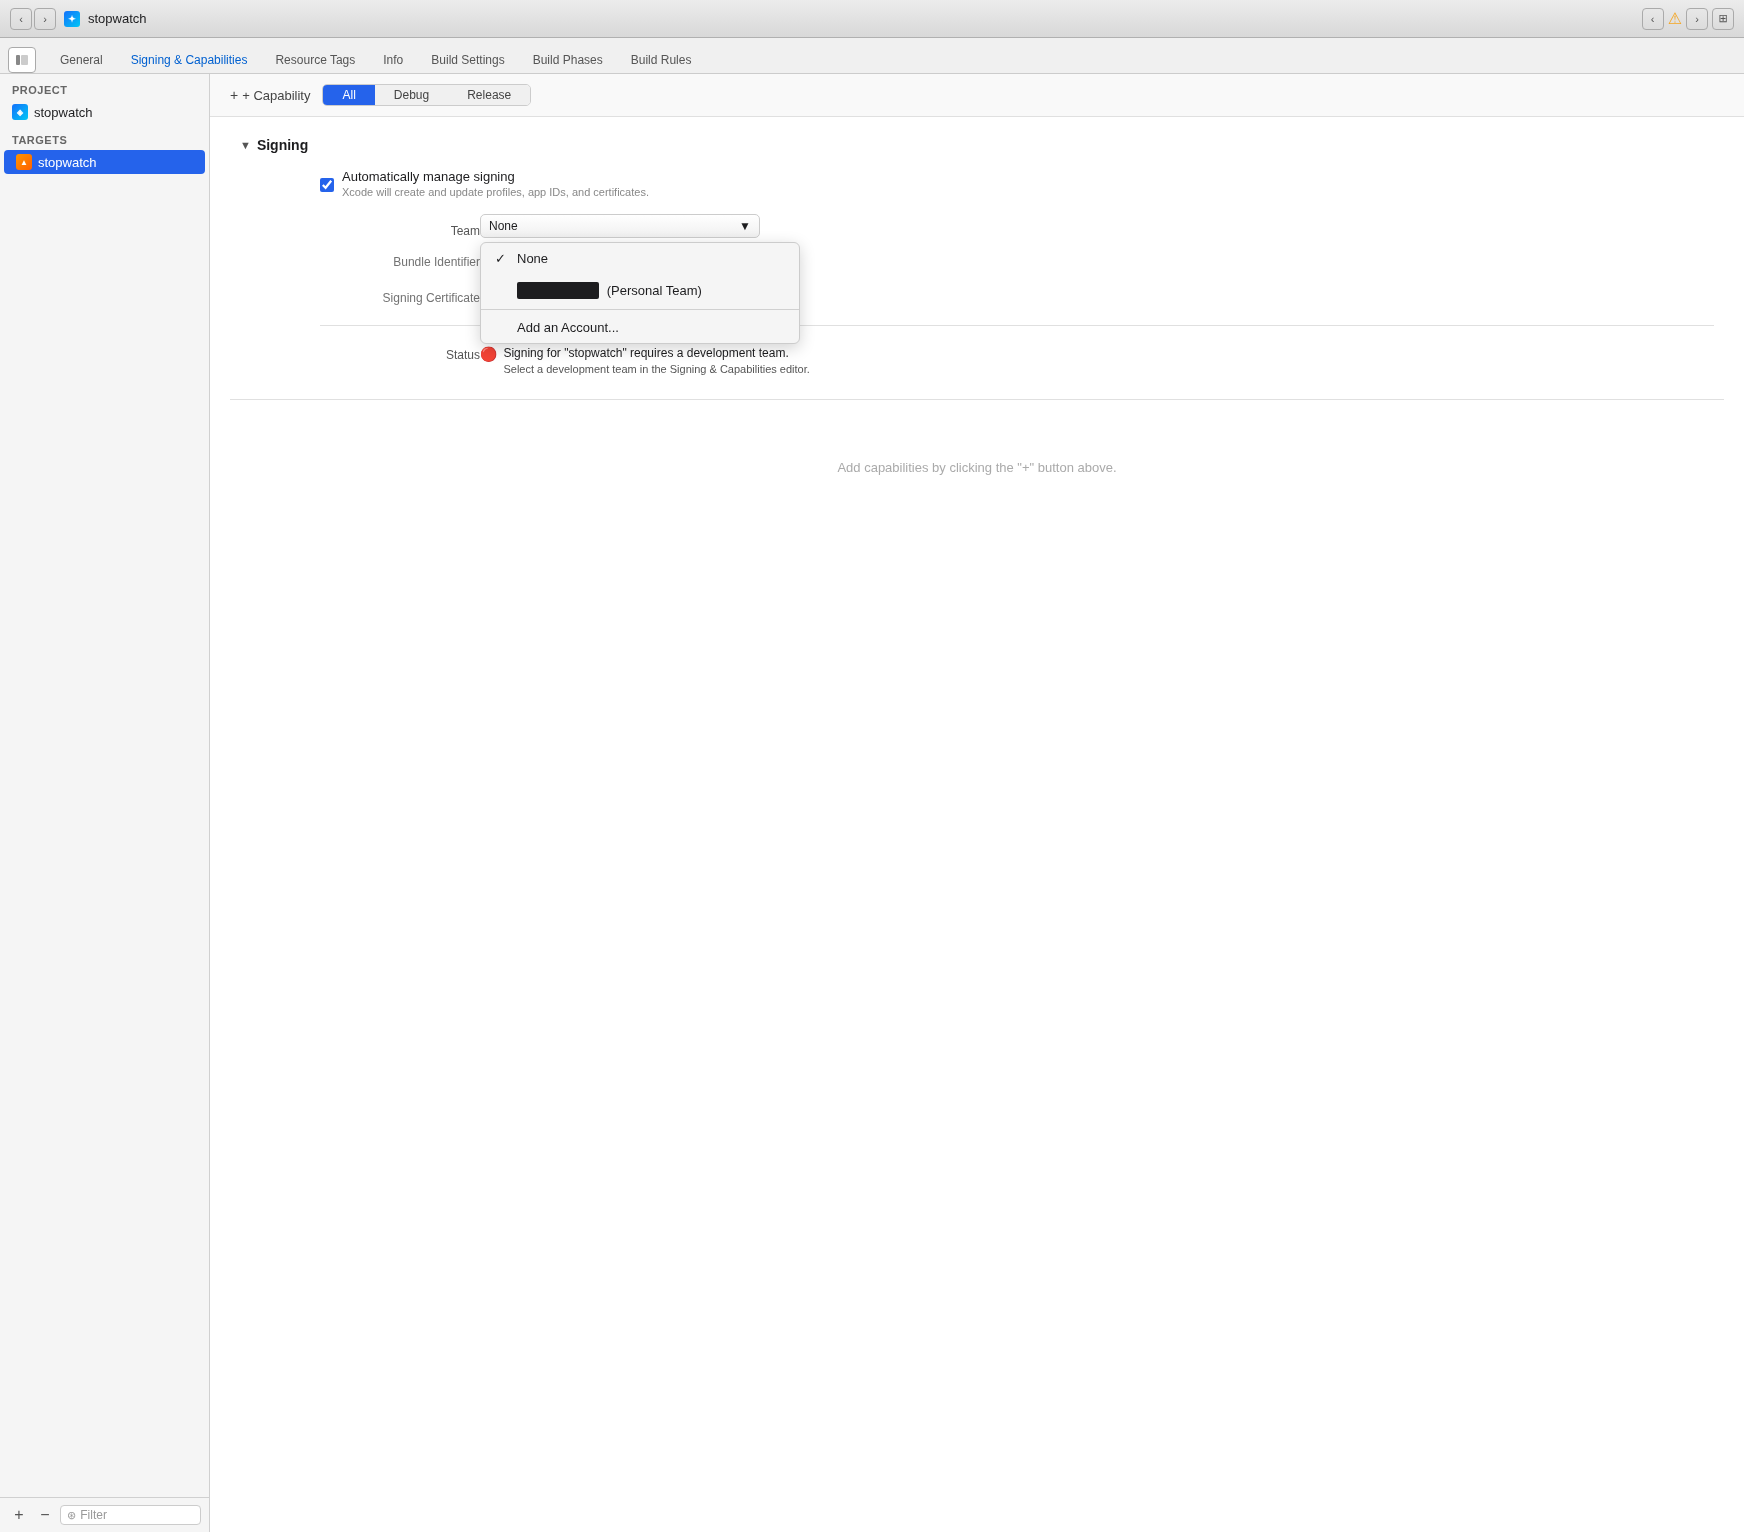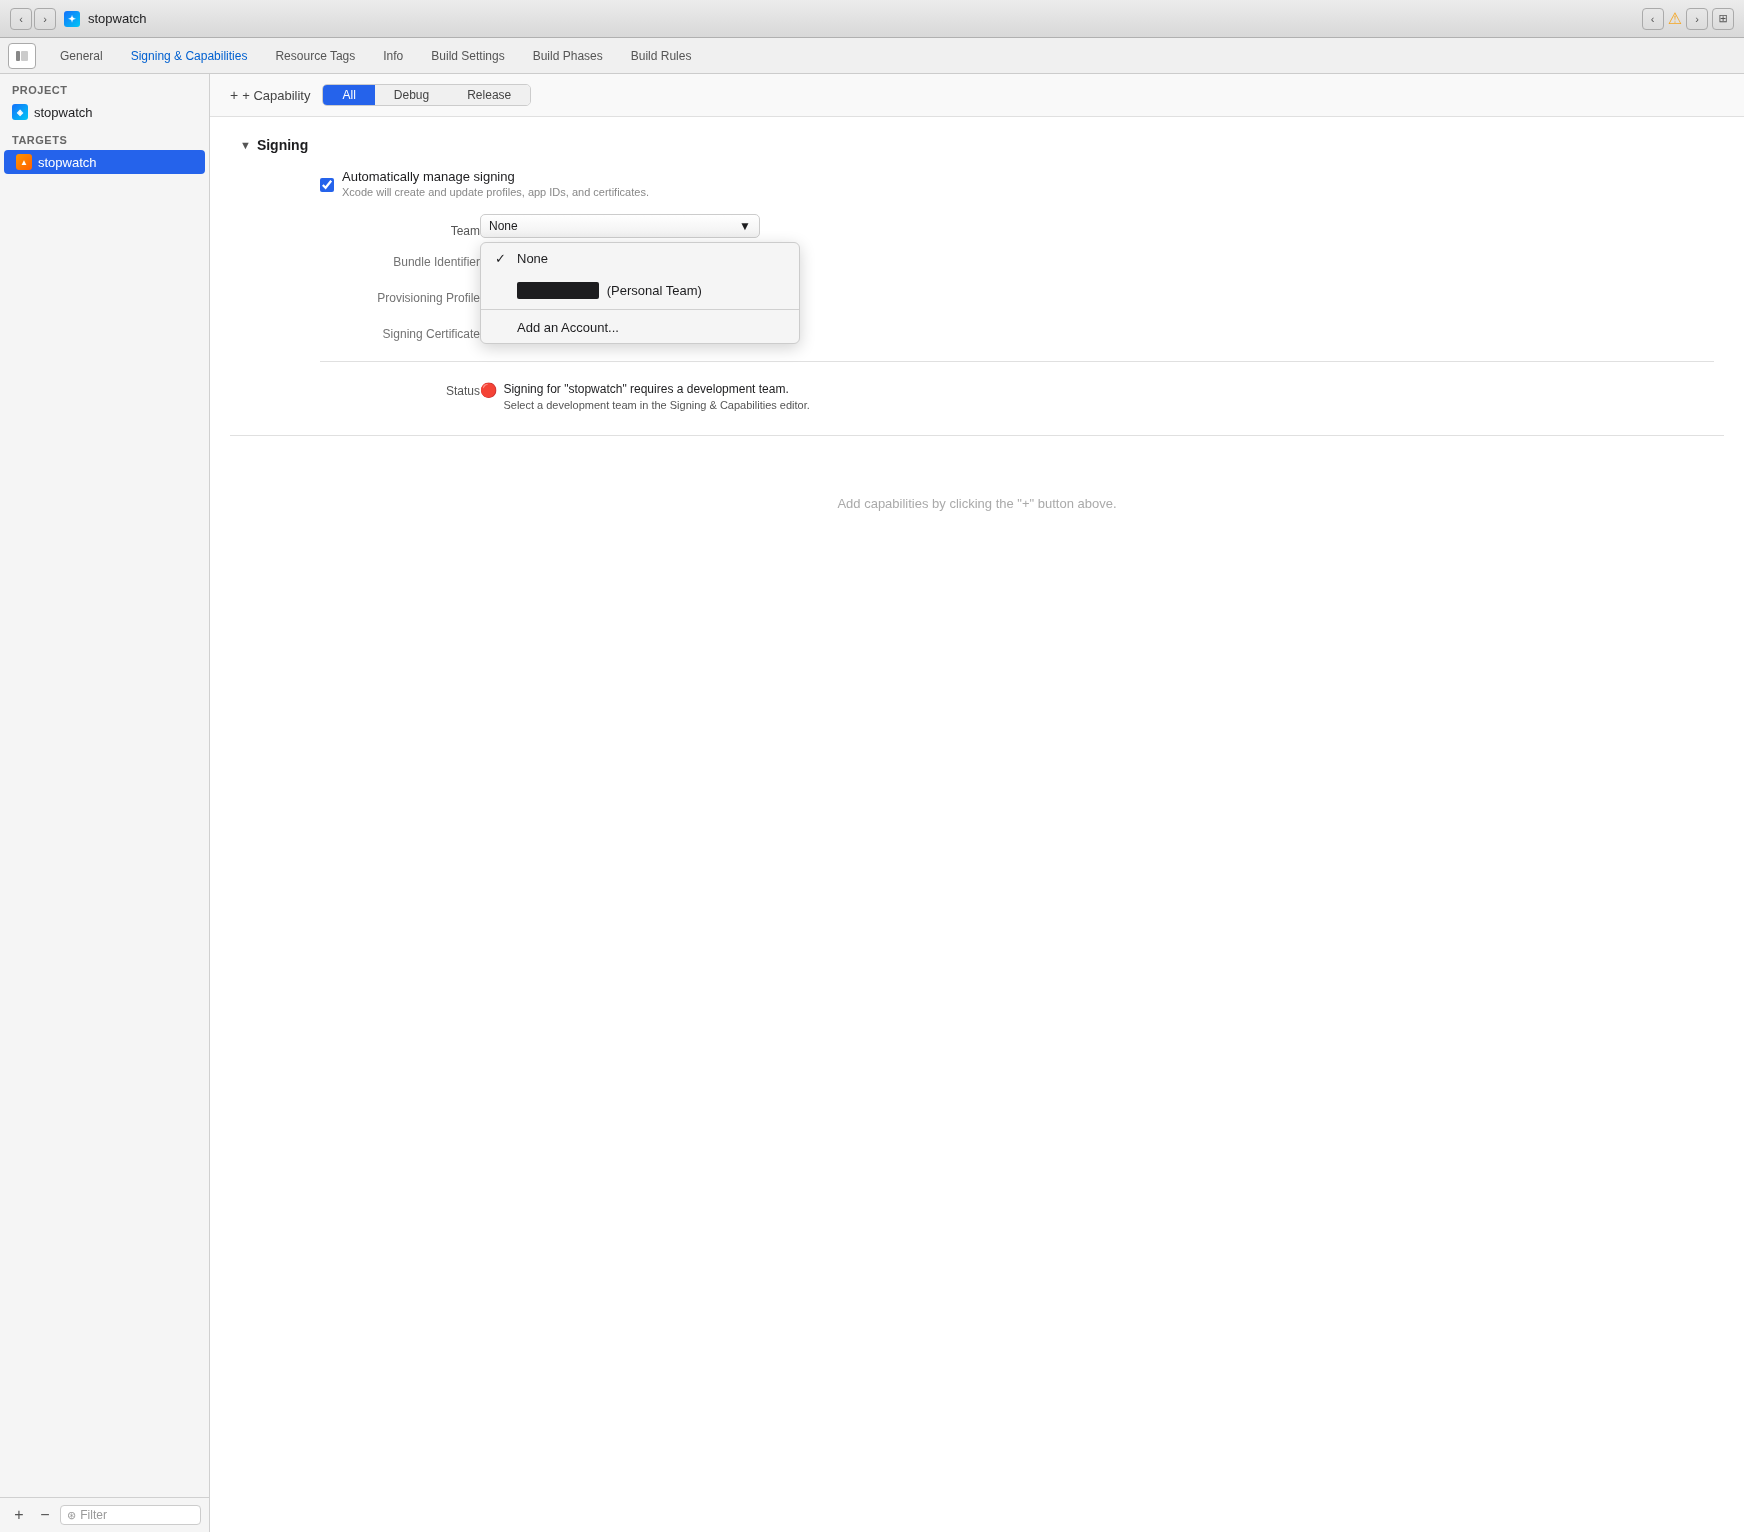"General" .tabbar { align-items: center -> flex-end }
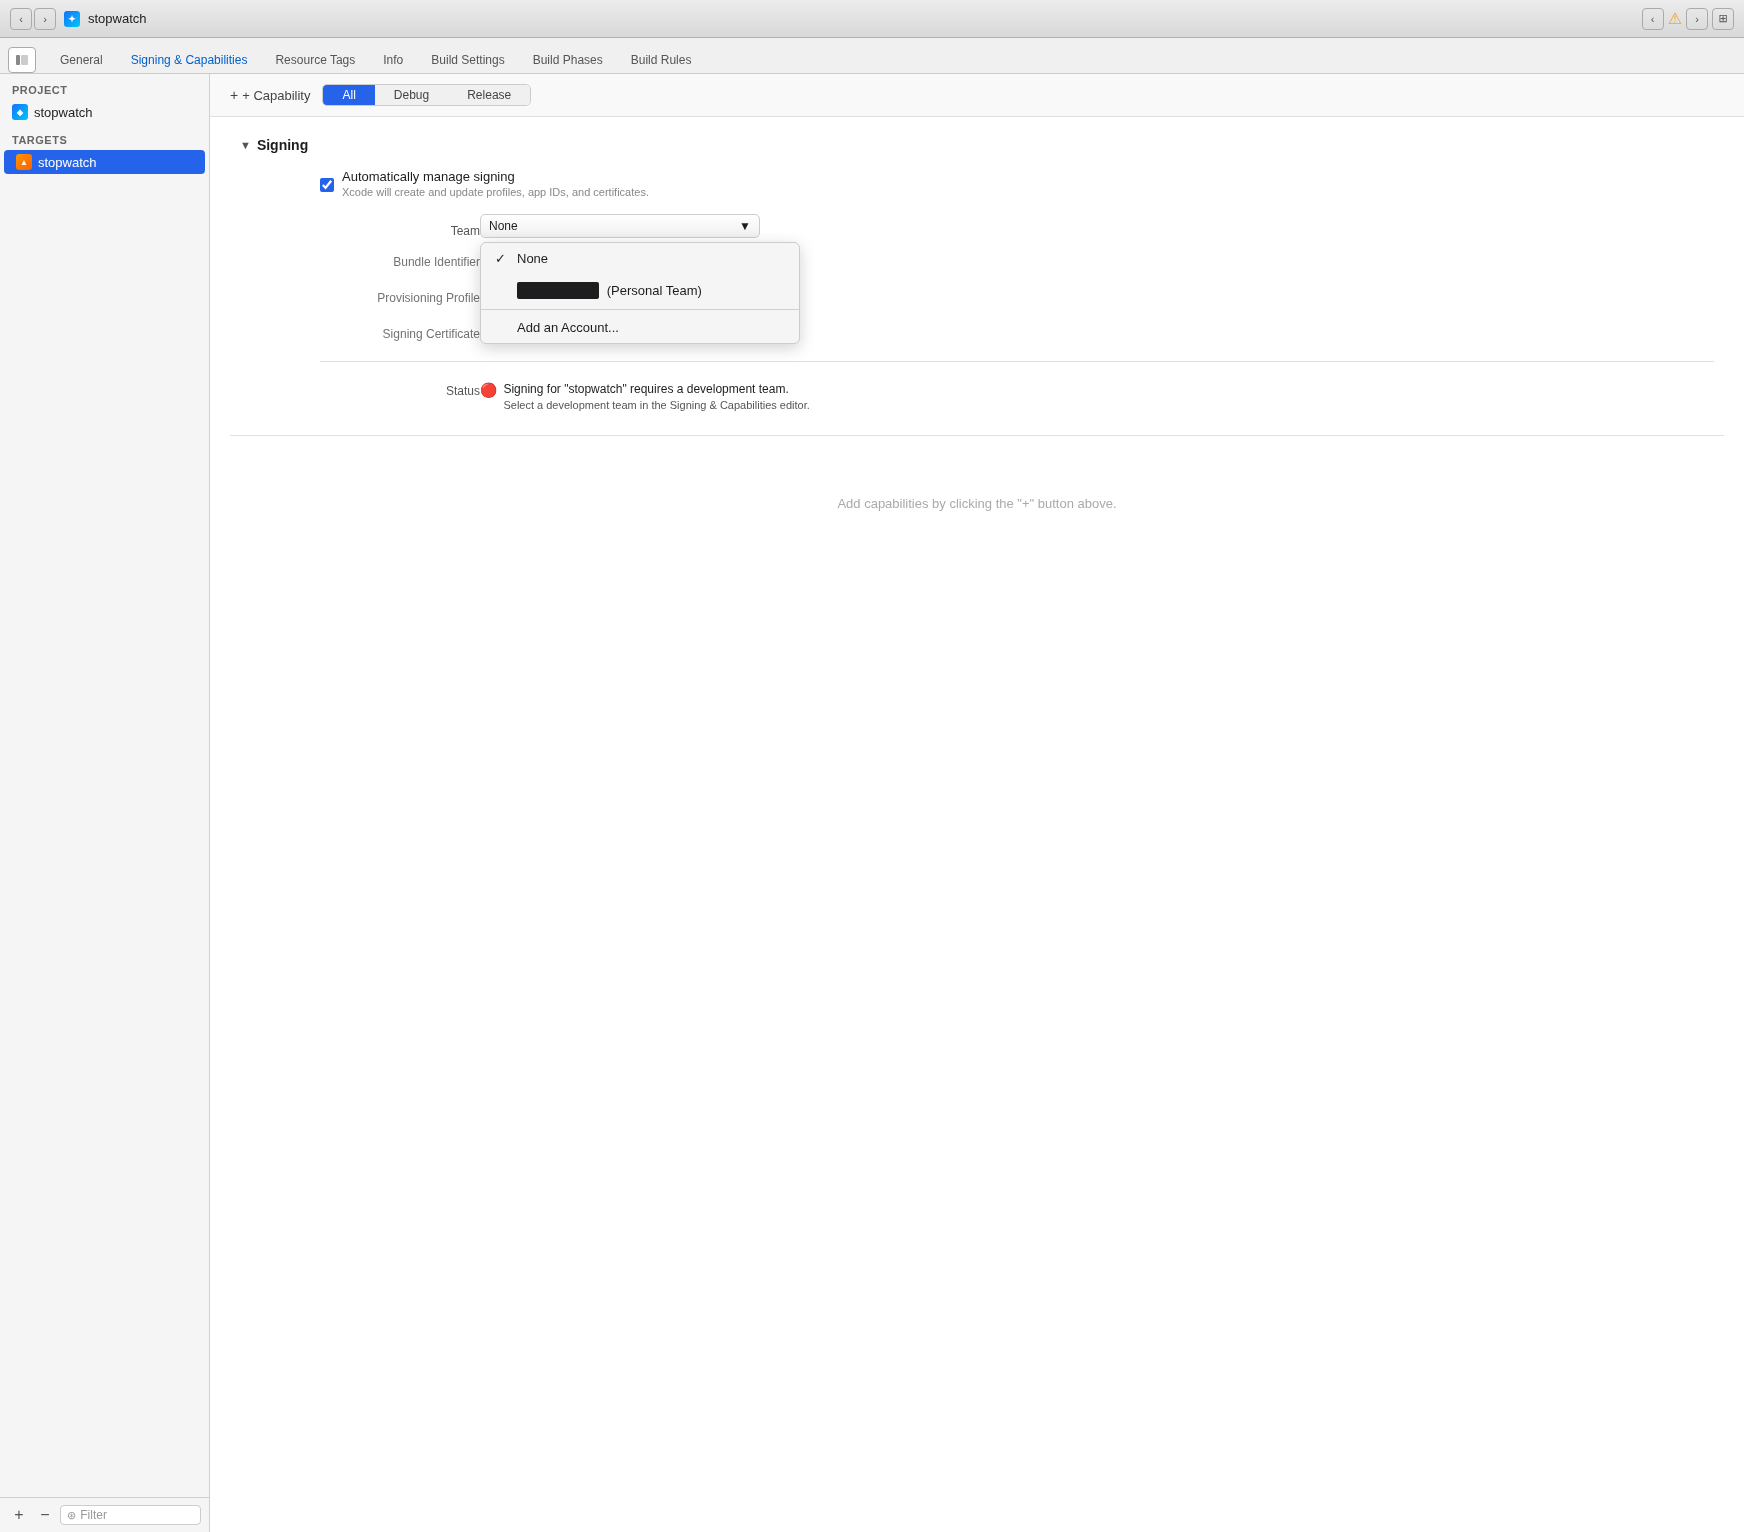"Provisioning Profile" div.form-row { html: <div> <span>Provisioning Profile</span> <div></div> </div> -> none }
